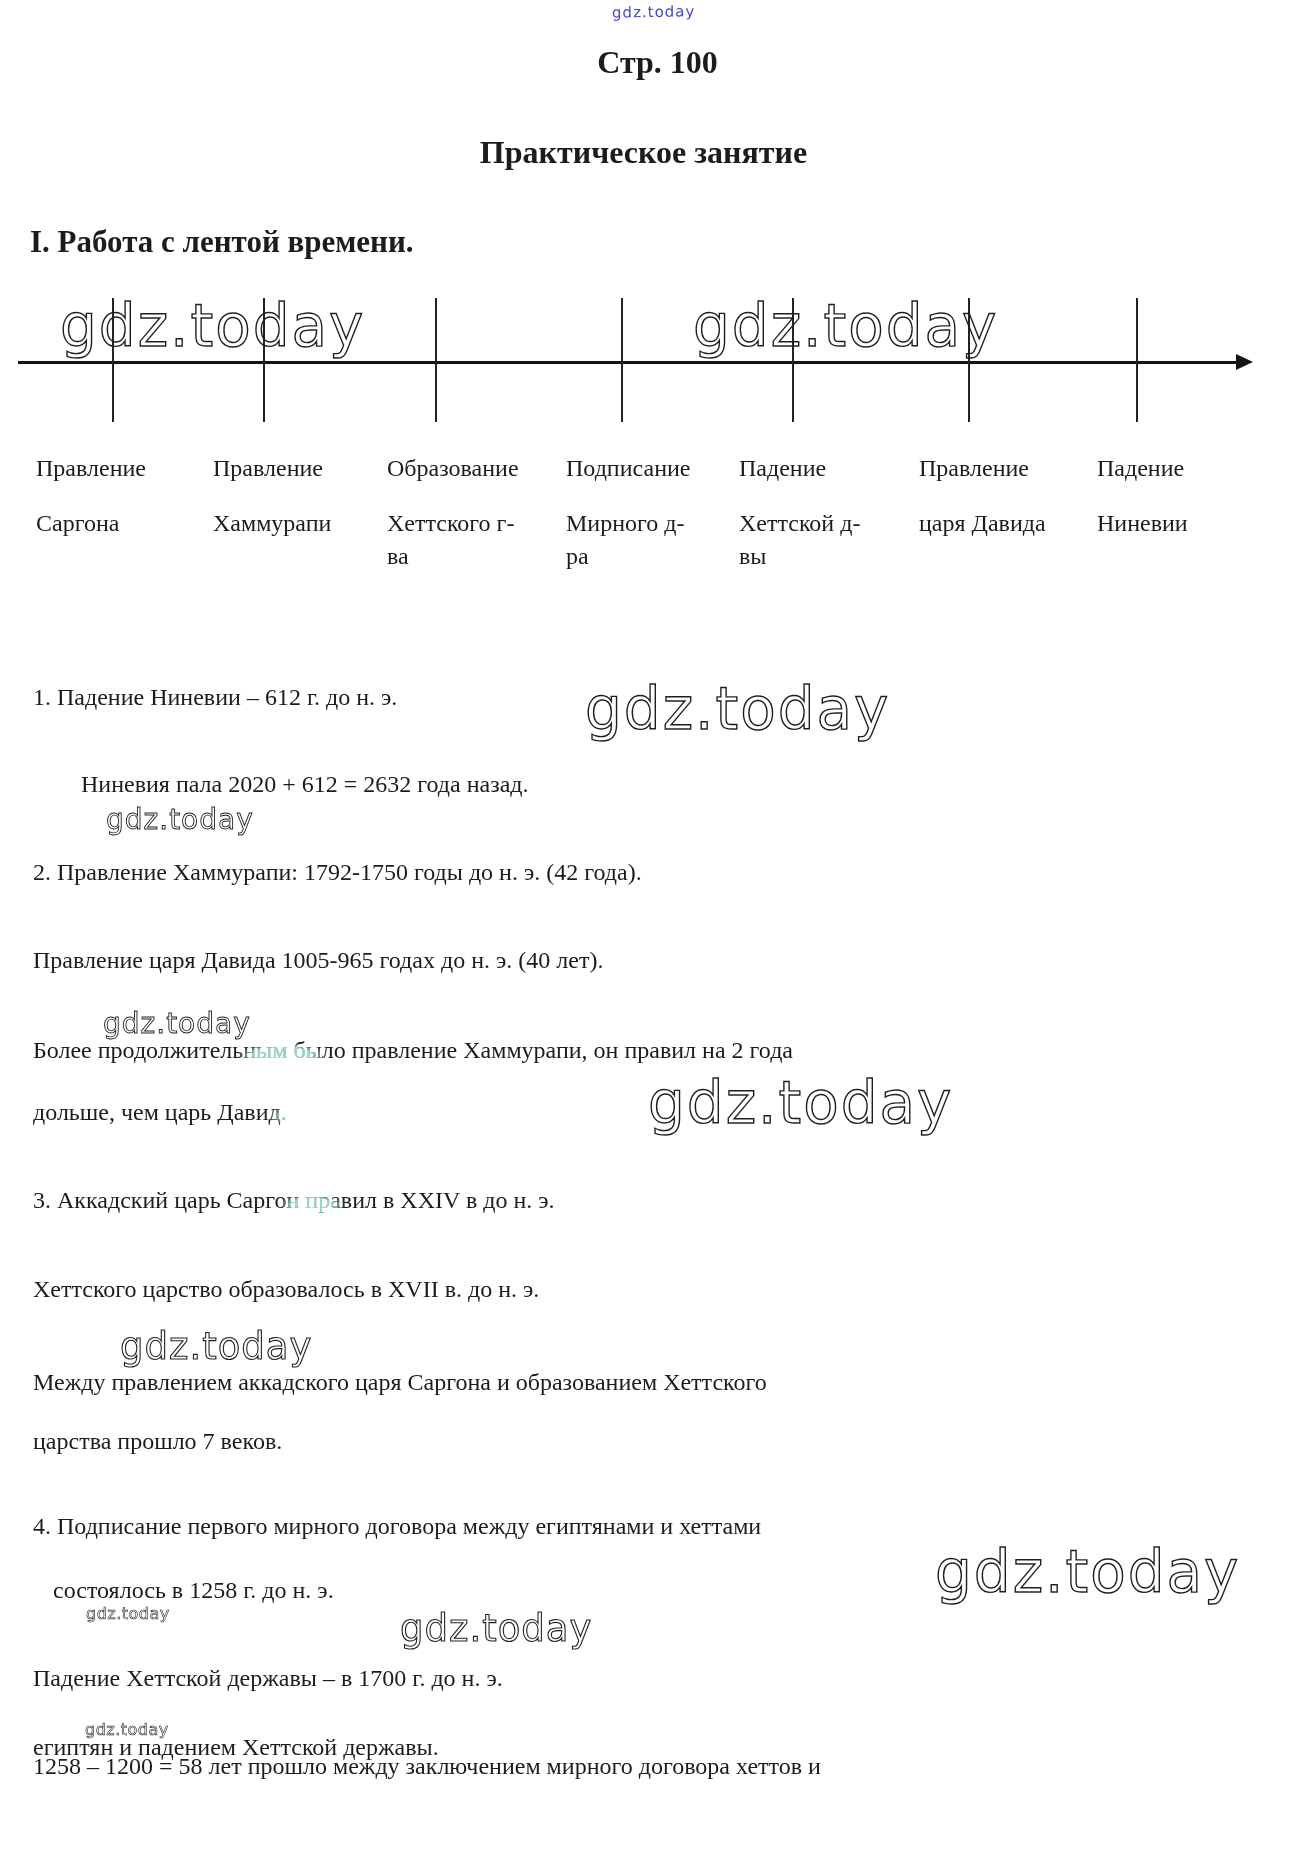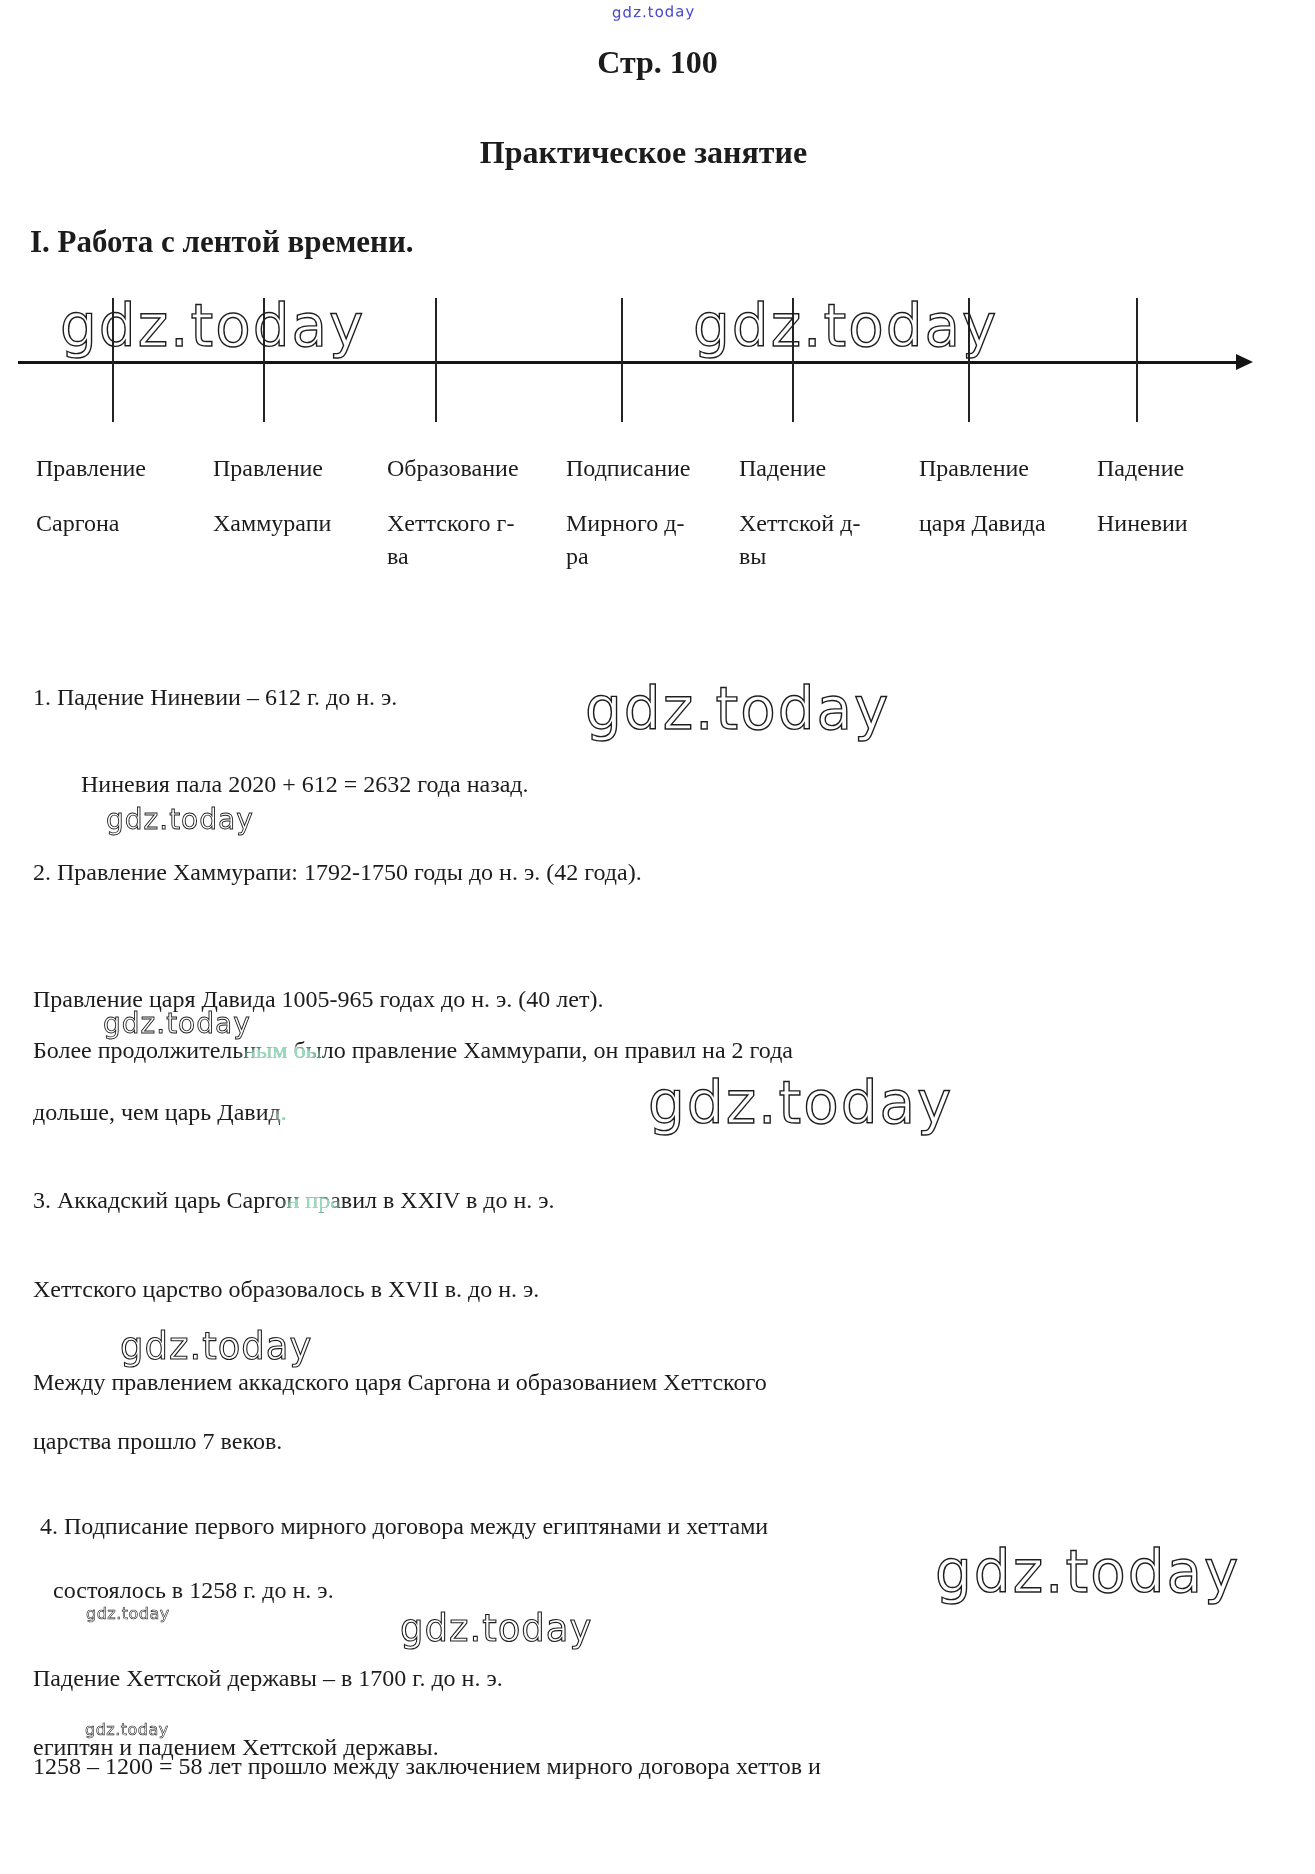"Правление царя Давида 1005-965 годах" div.line { top: 986px -> 947px }
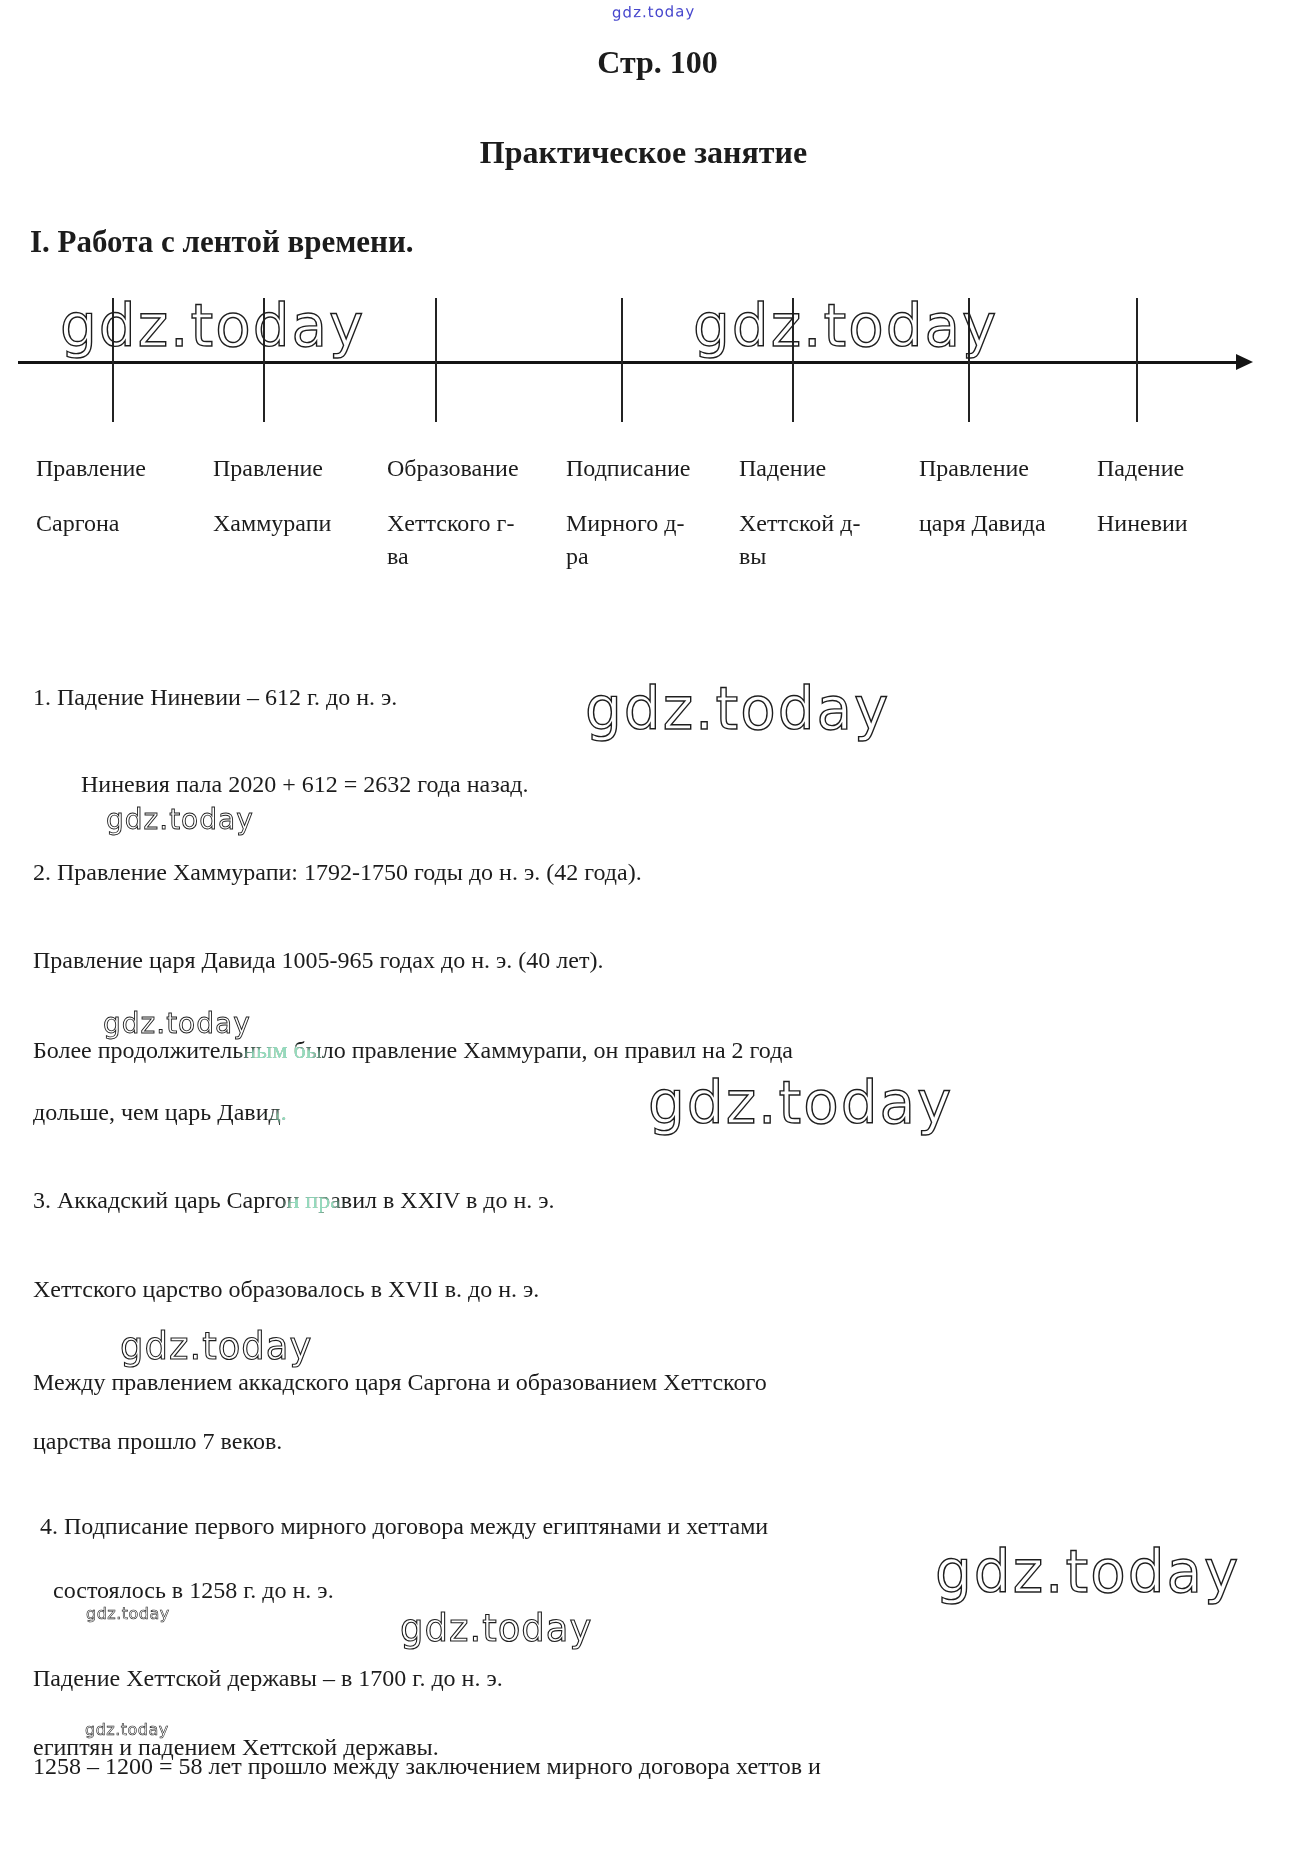"4. Подписание первого мирного договора" div.line { margin-left: 7px -> none }
